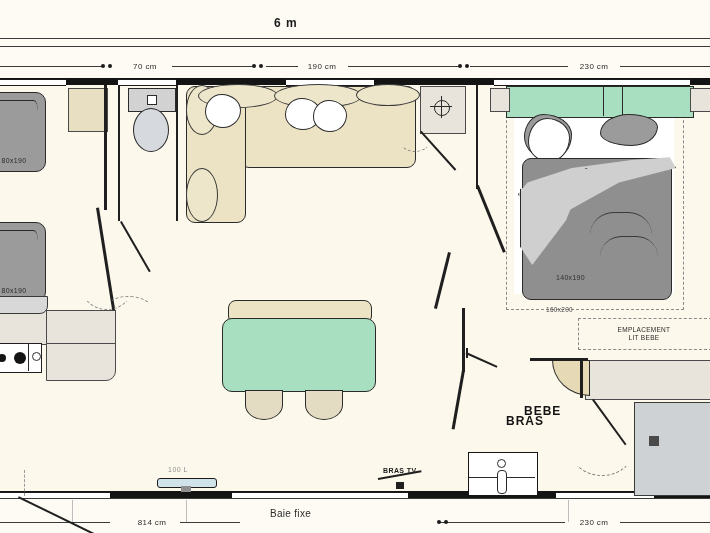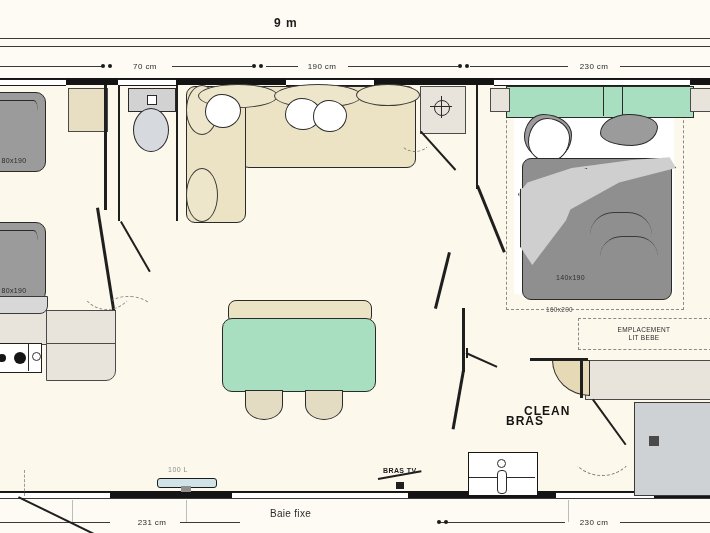"9 m" div.title8m { text: 9 -> 6 }
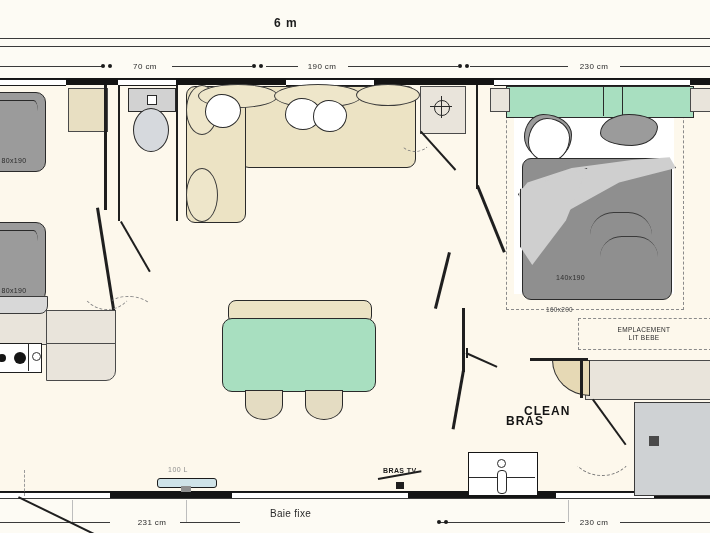"CLEAN" span.l1 { text: CLEAN -> BEBE }
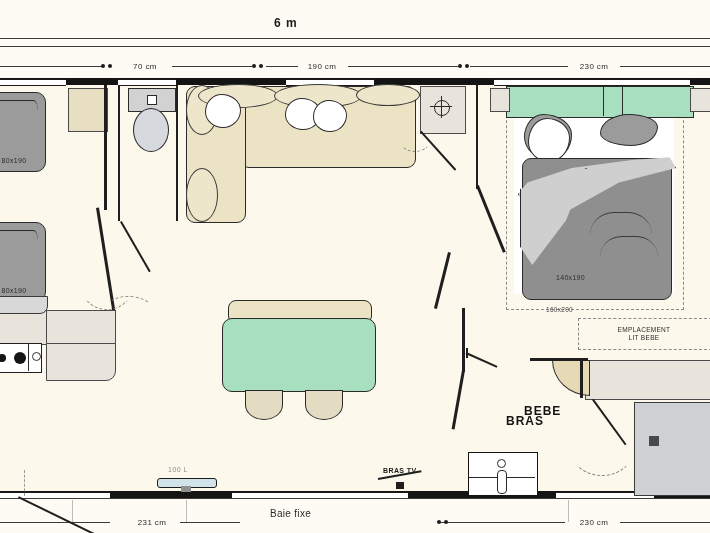"231 cm" div.dimtext { text: 231 -> 814 }
